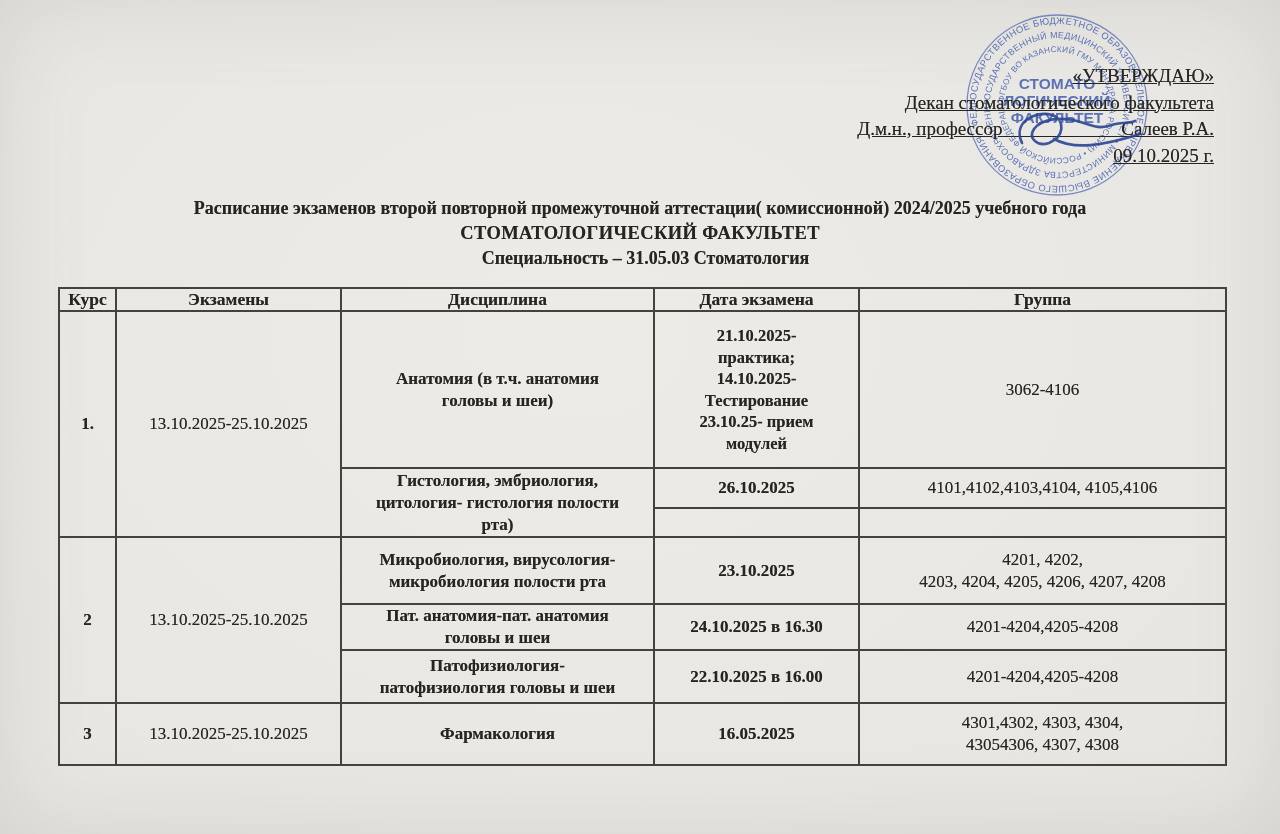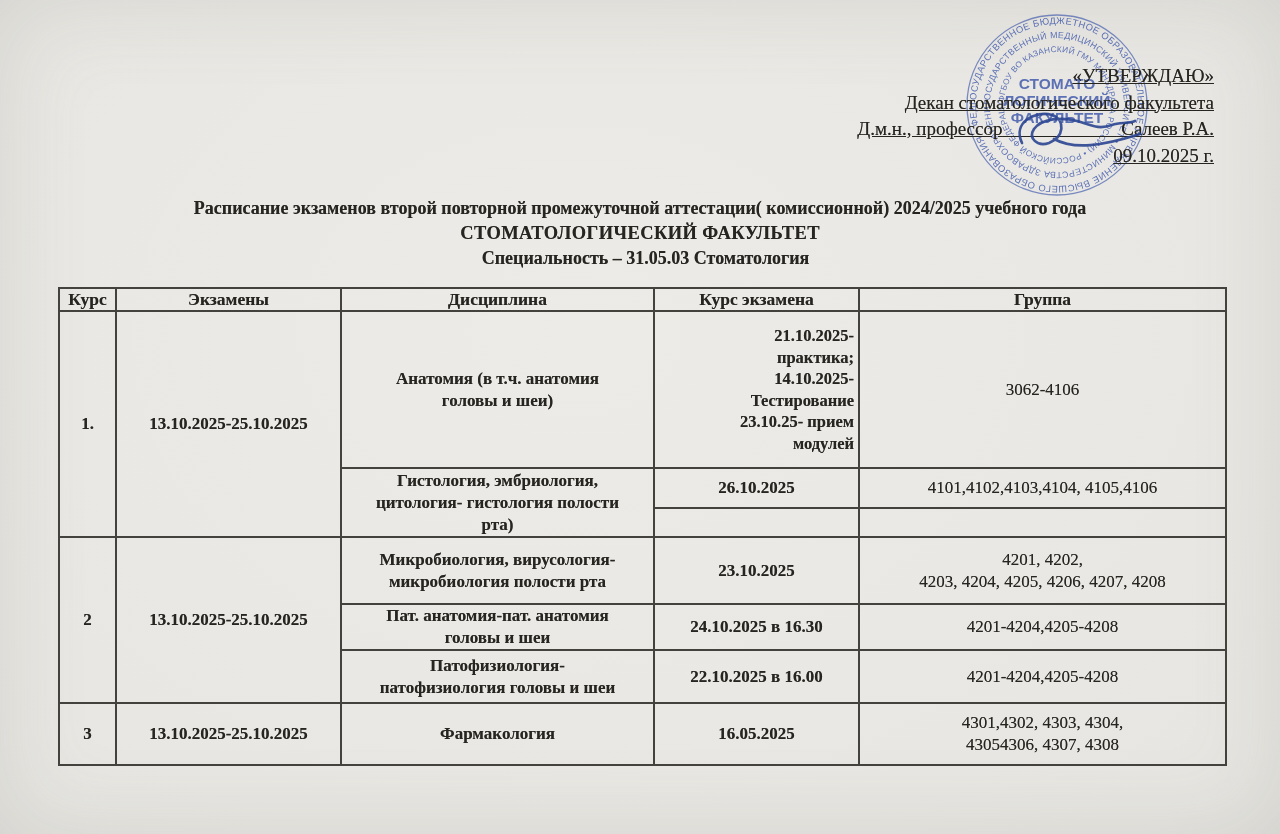"Курс экзамена" th { text: Курс -> Дата }
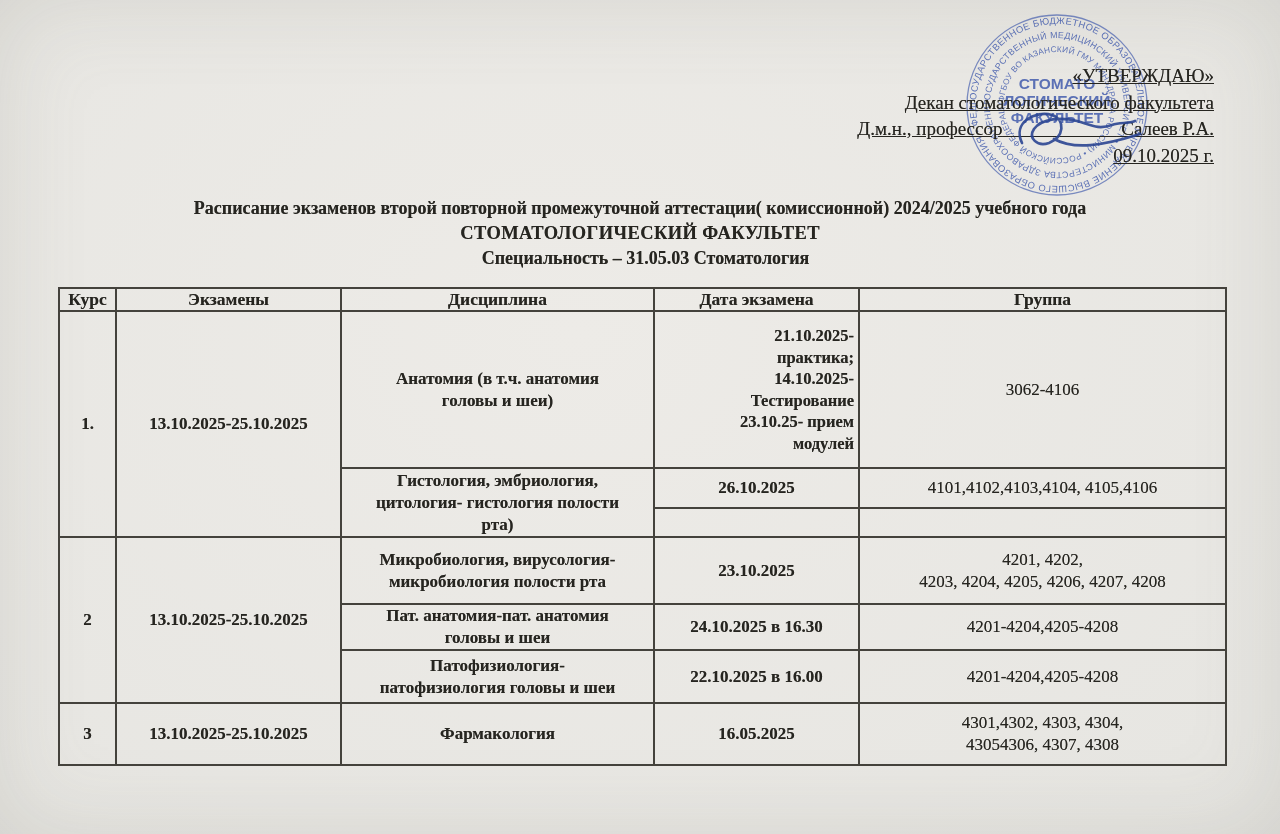"21.10.2025-" .c-date.dense { text-align: right -> none }
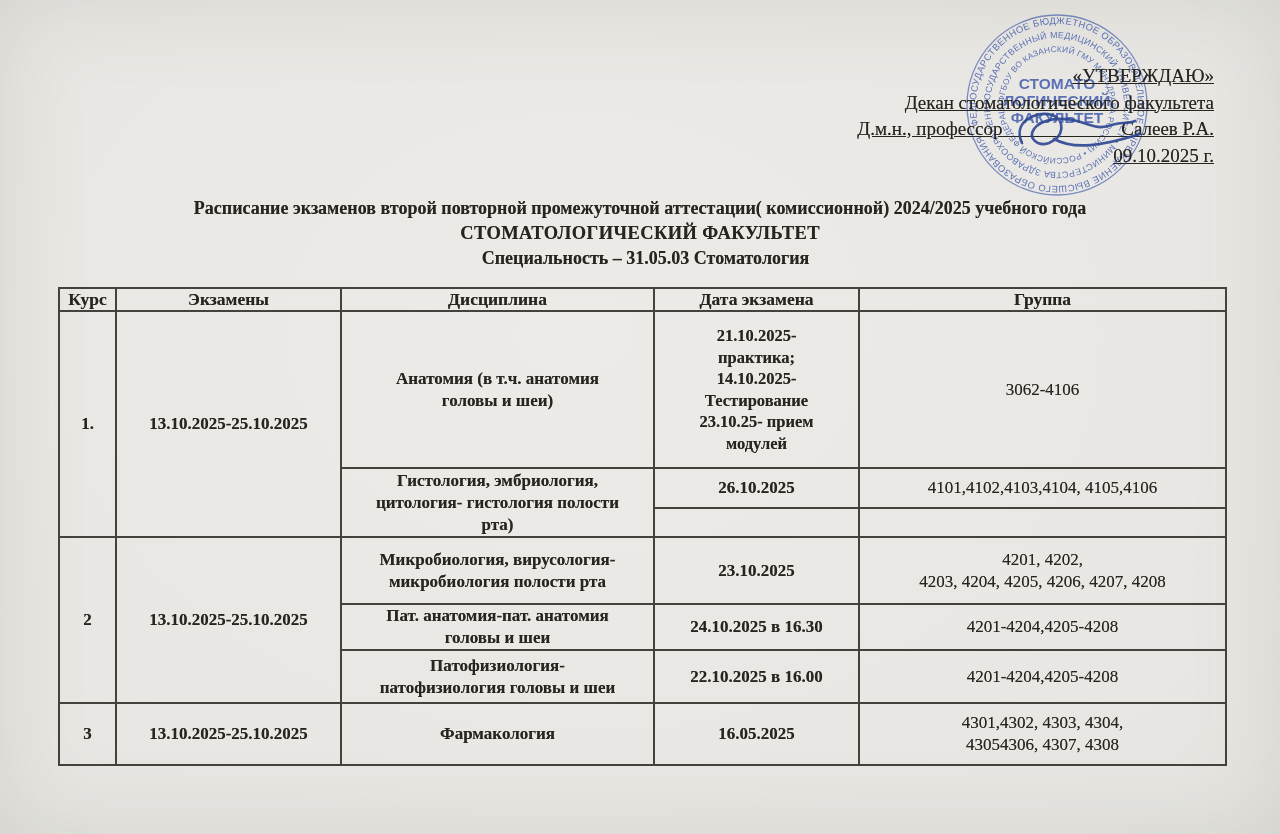"13.10.2025-25.10.2025" .c-period { font-weight: bold -> normal }
